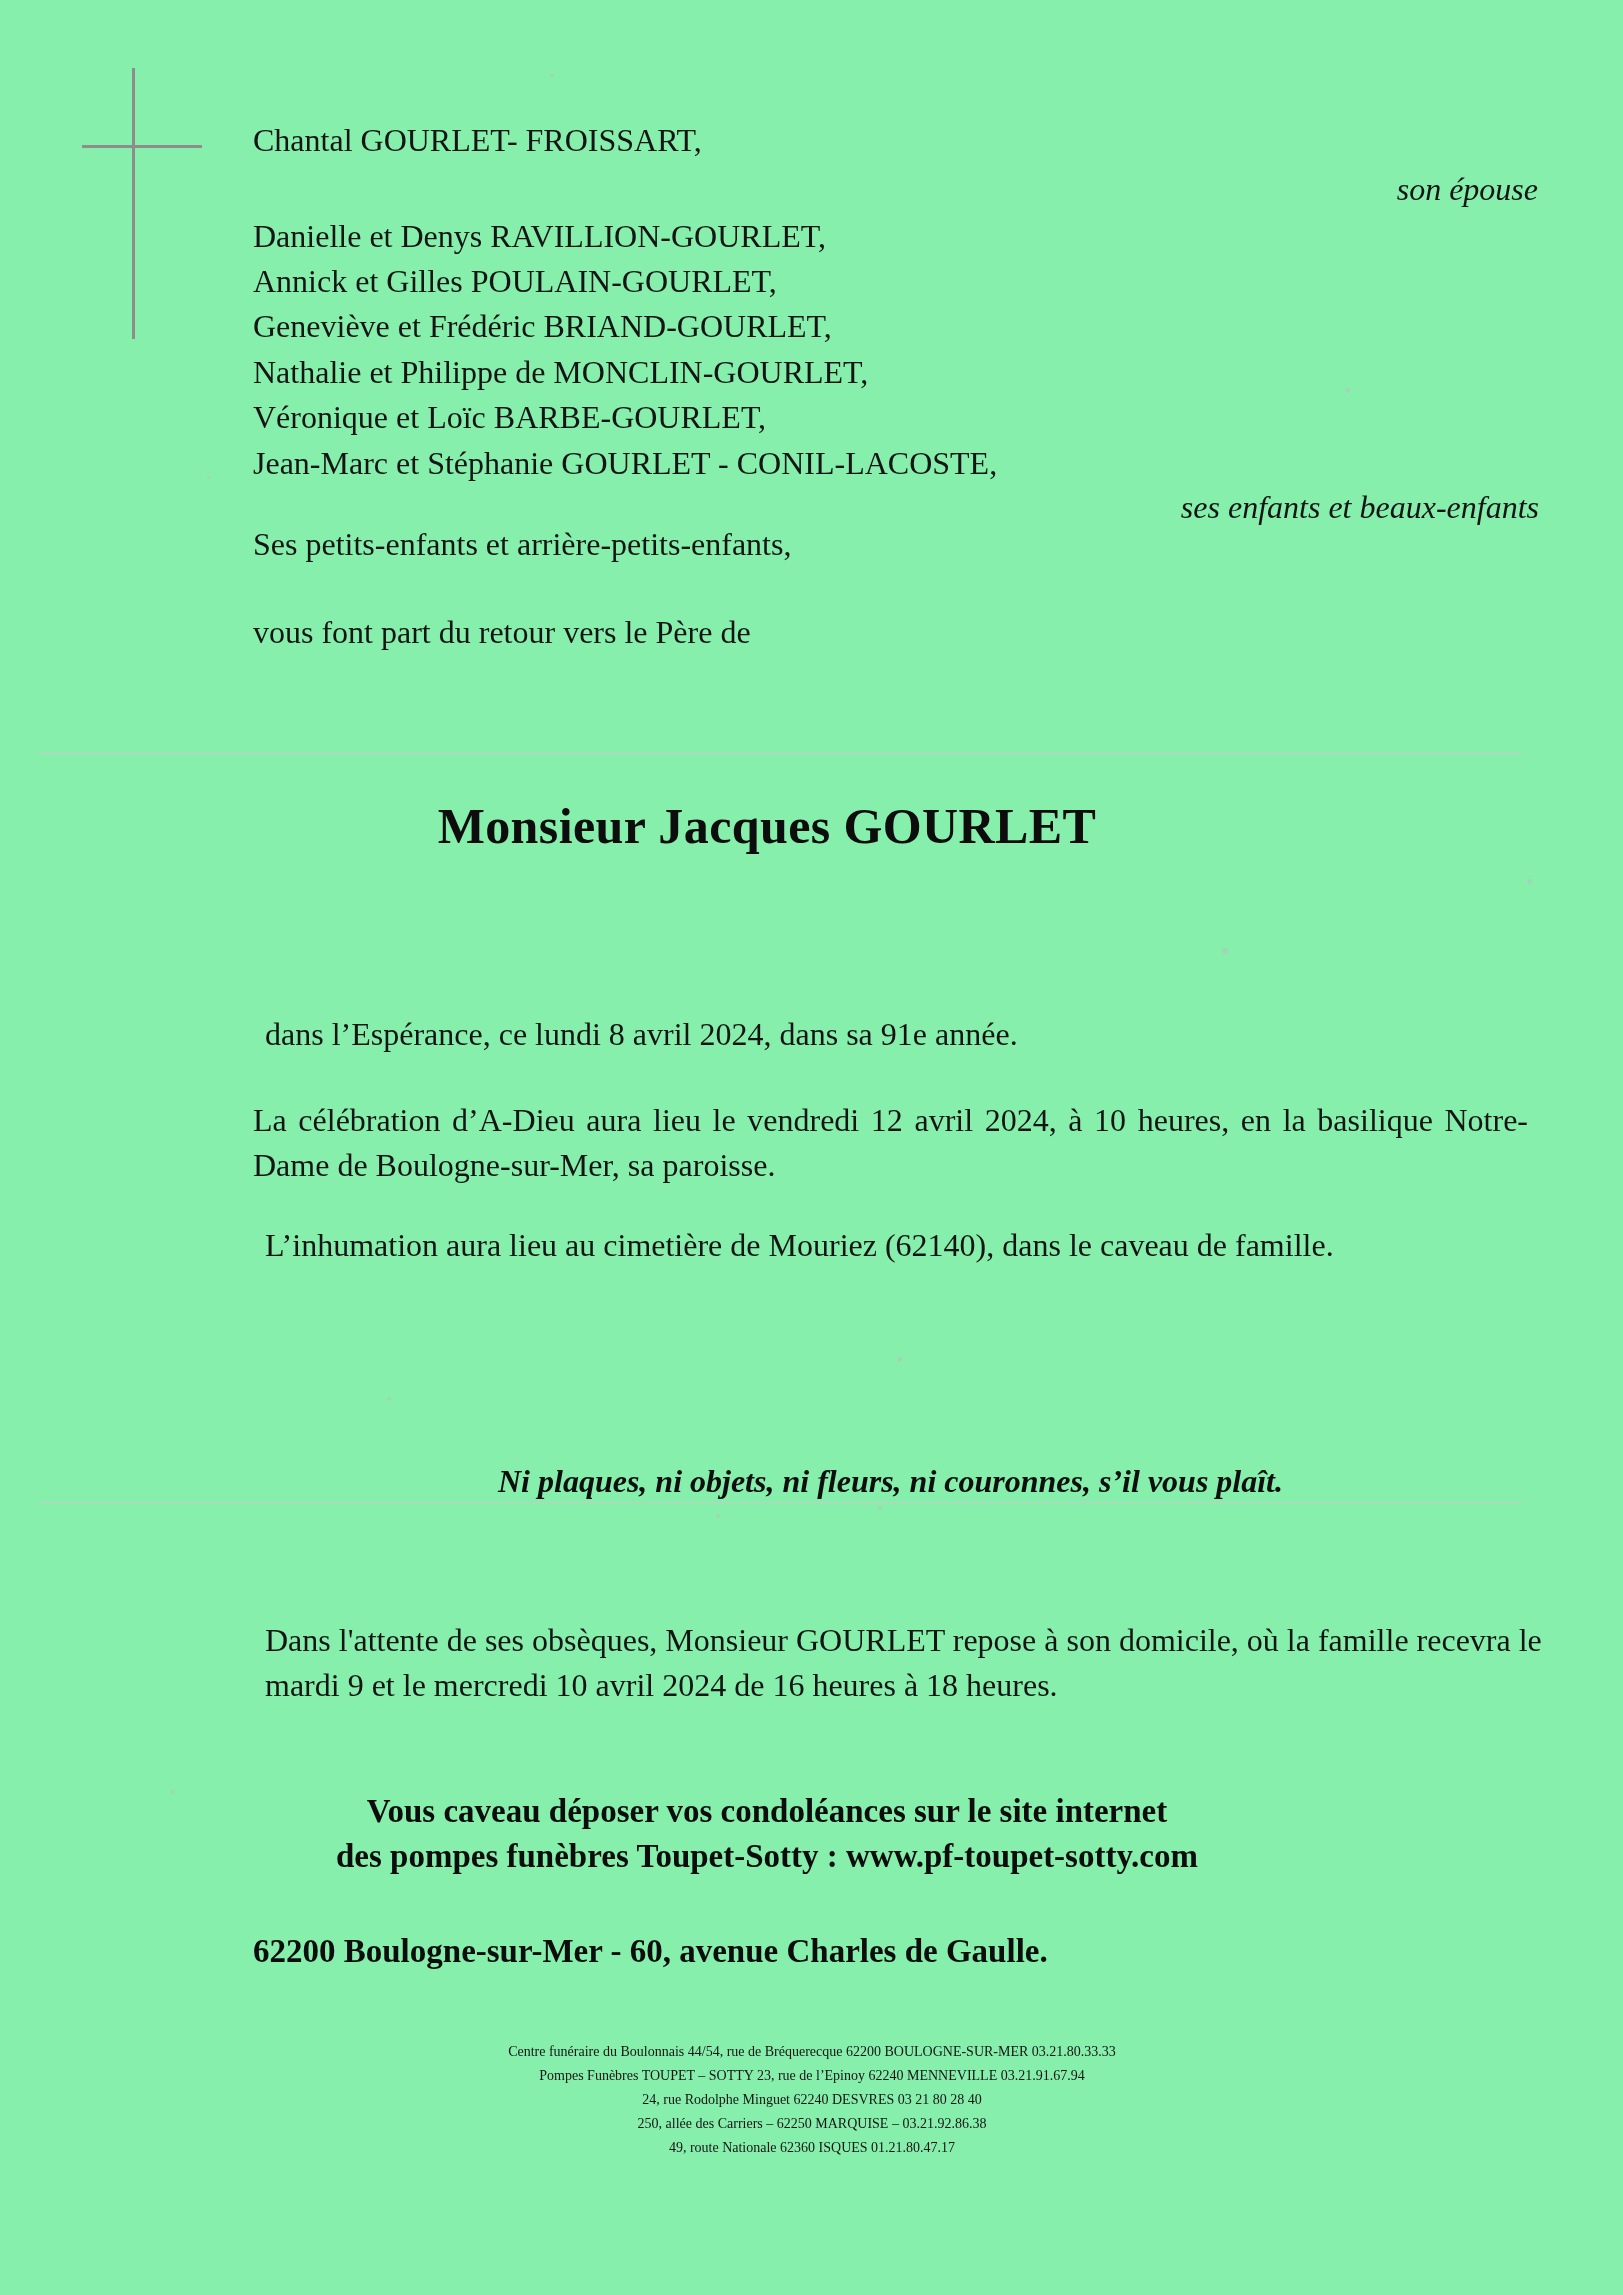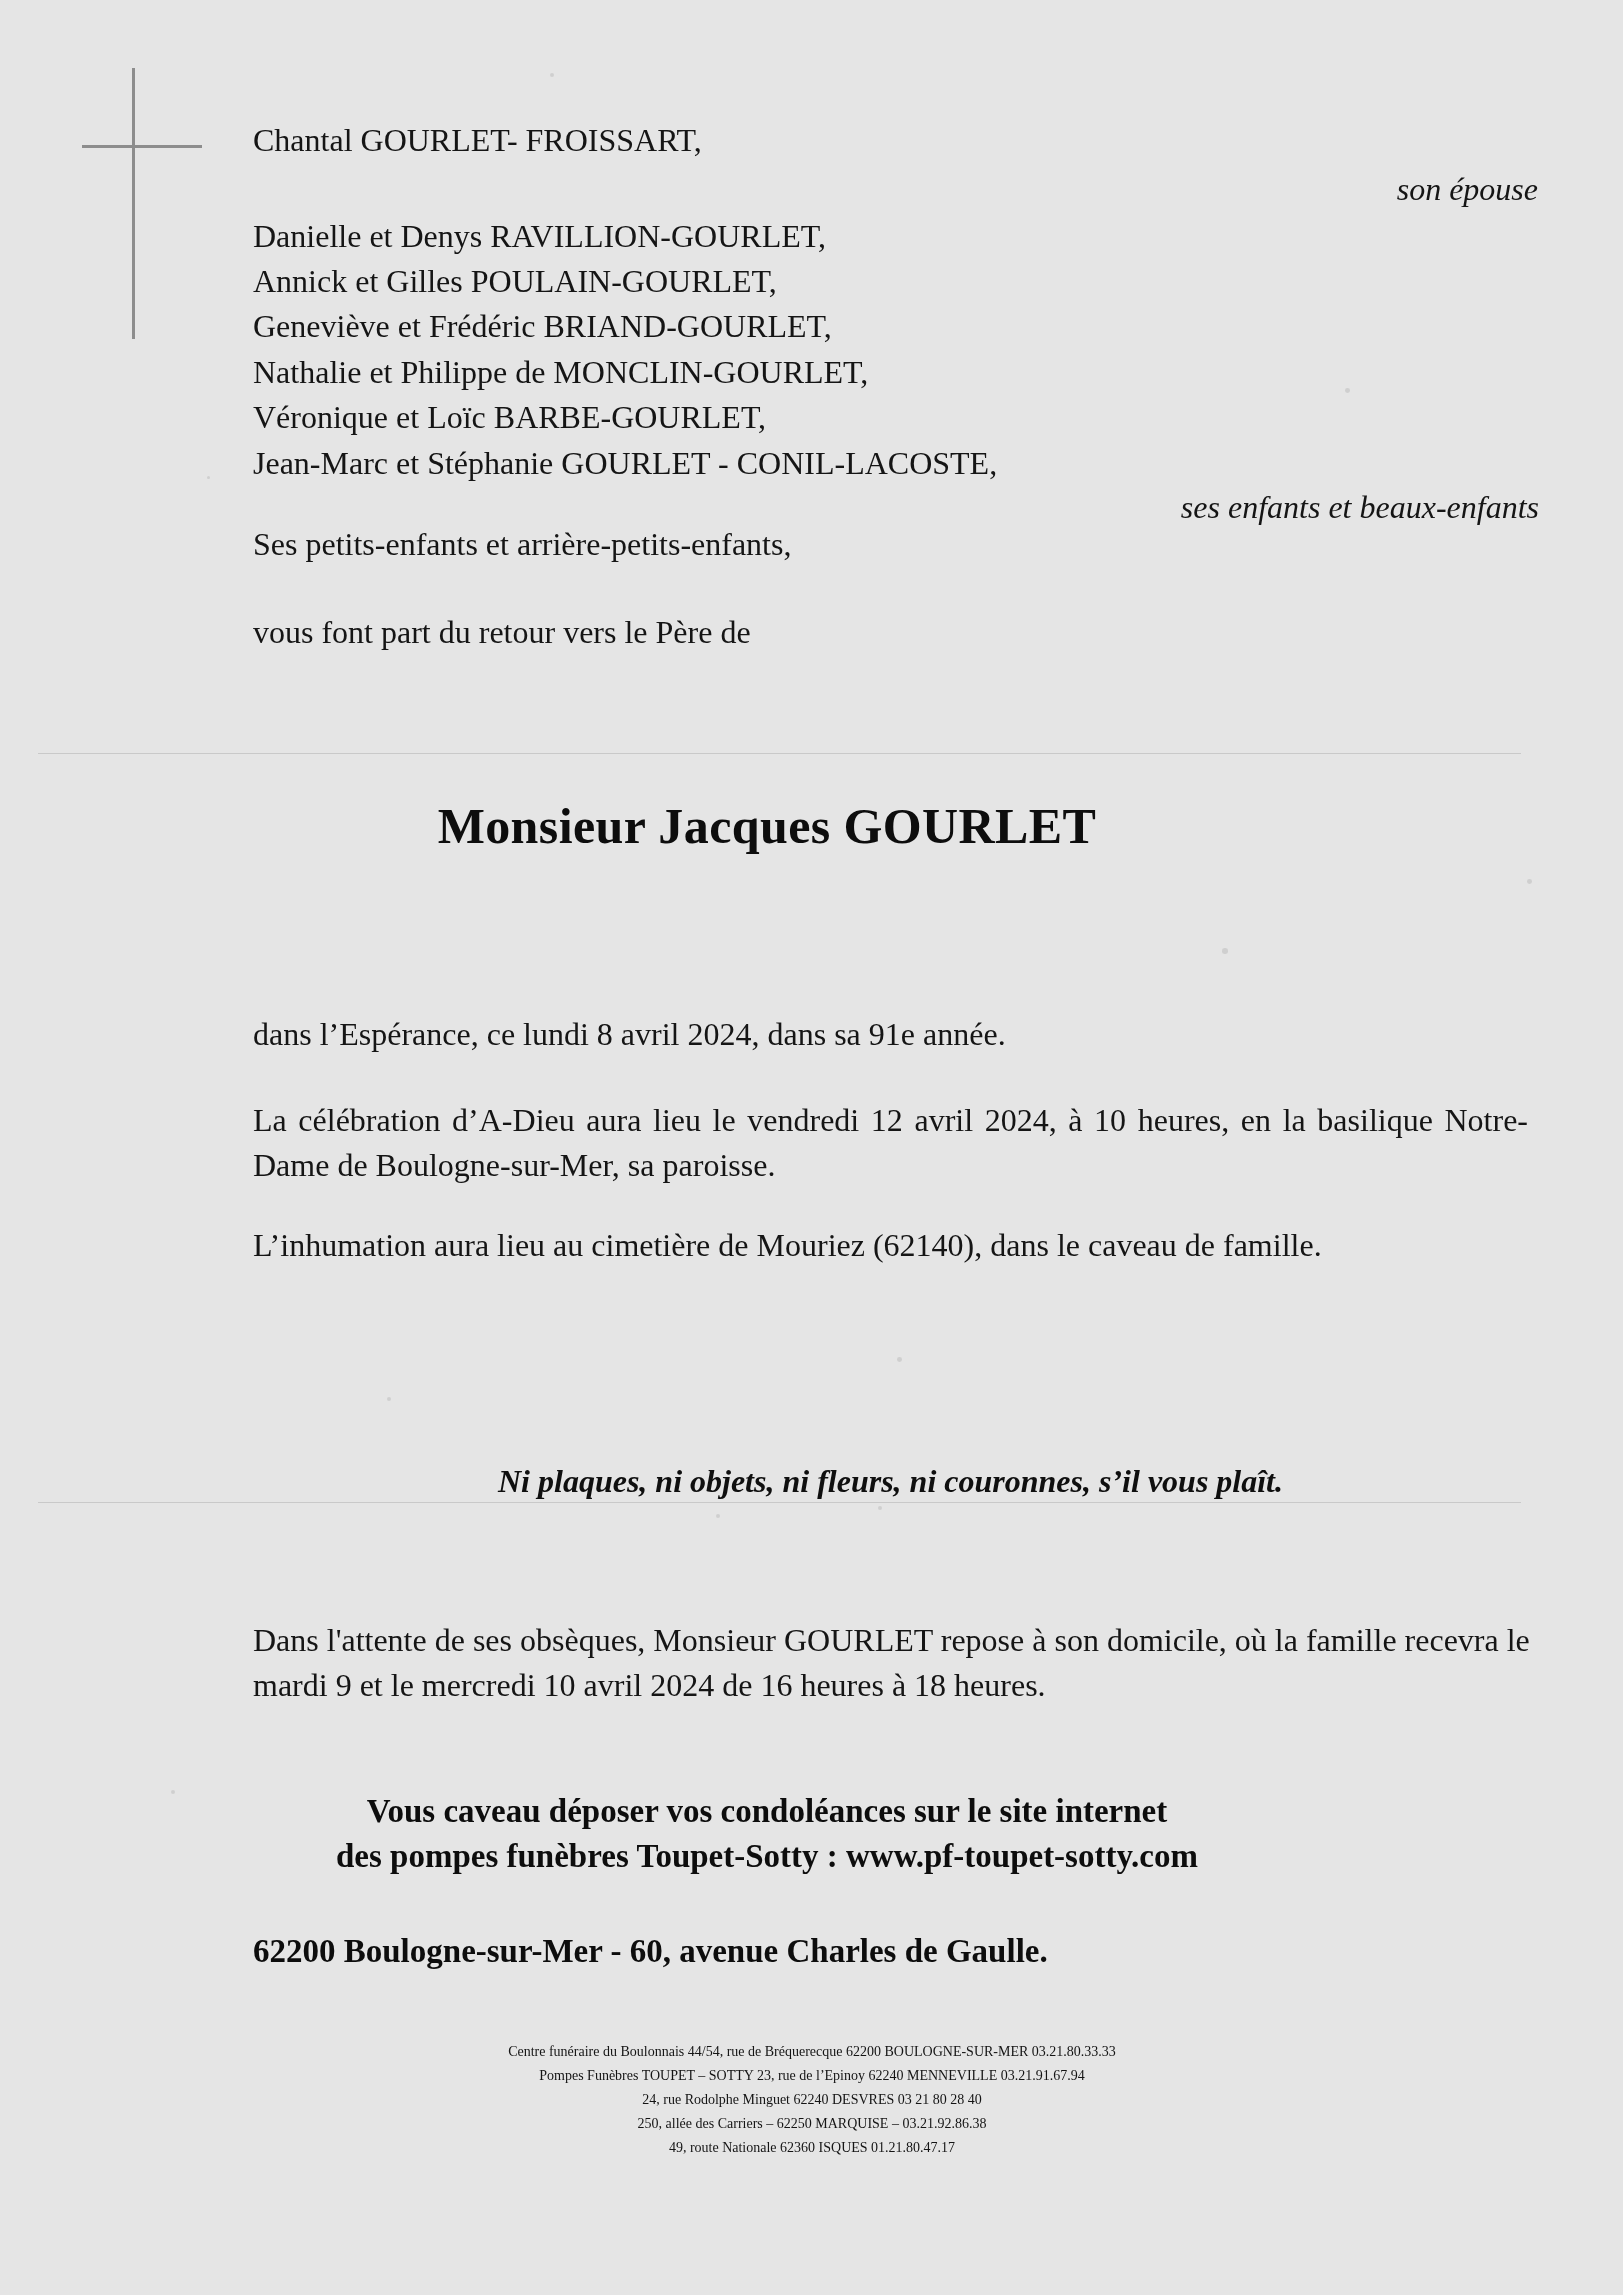"Chantal GOURLET- FROISSART," .page { background: #e5e5e5 -> #86efac }
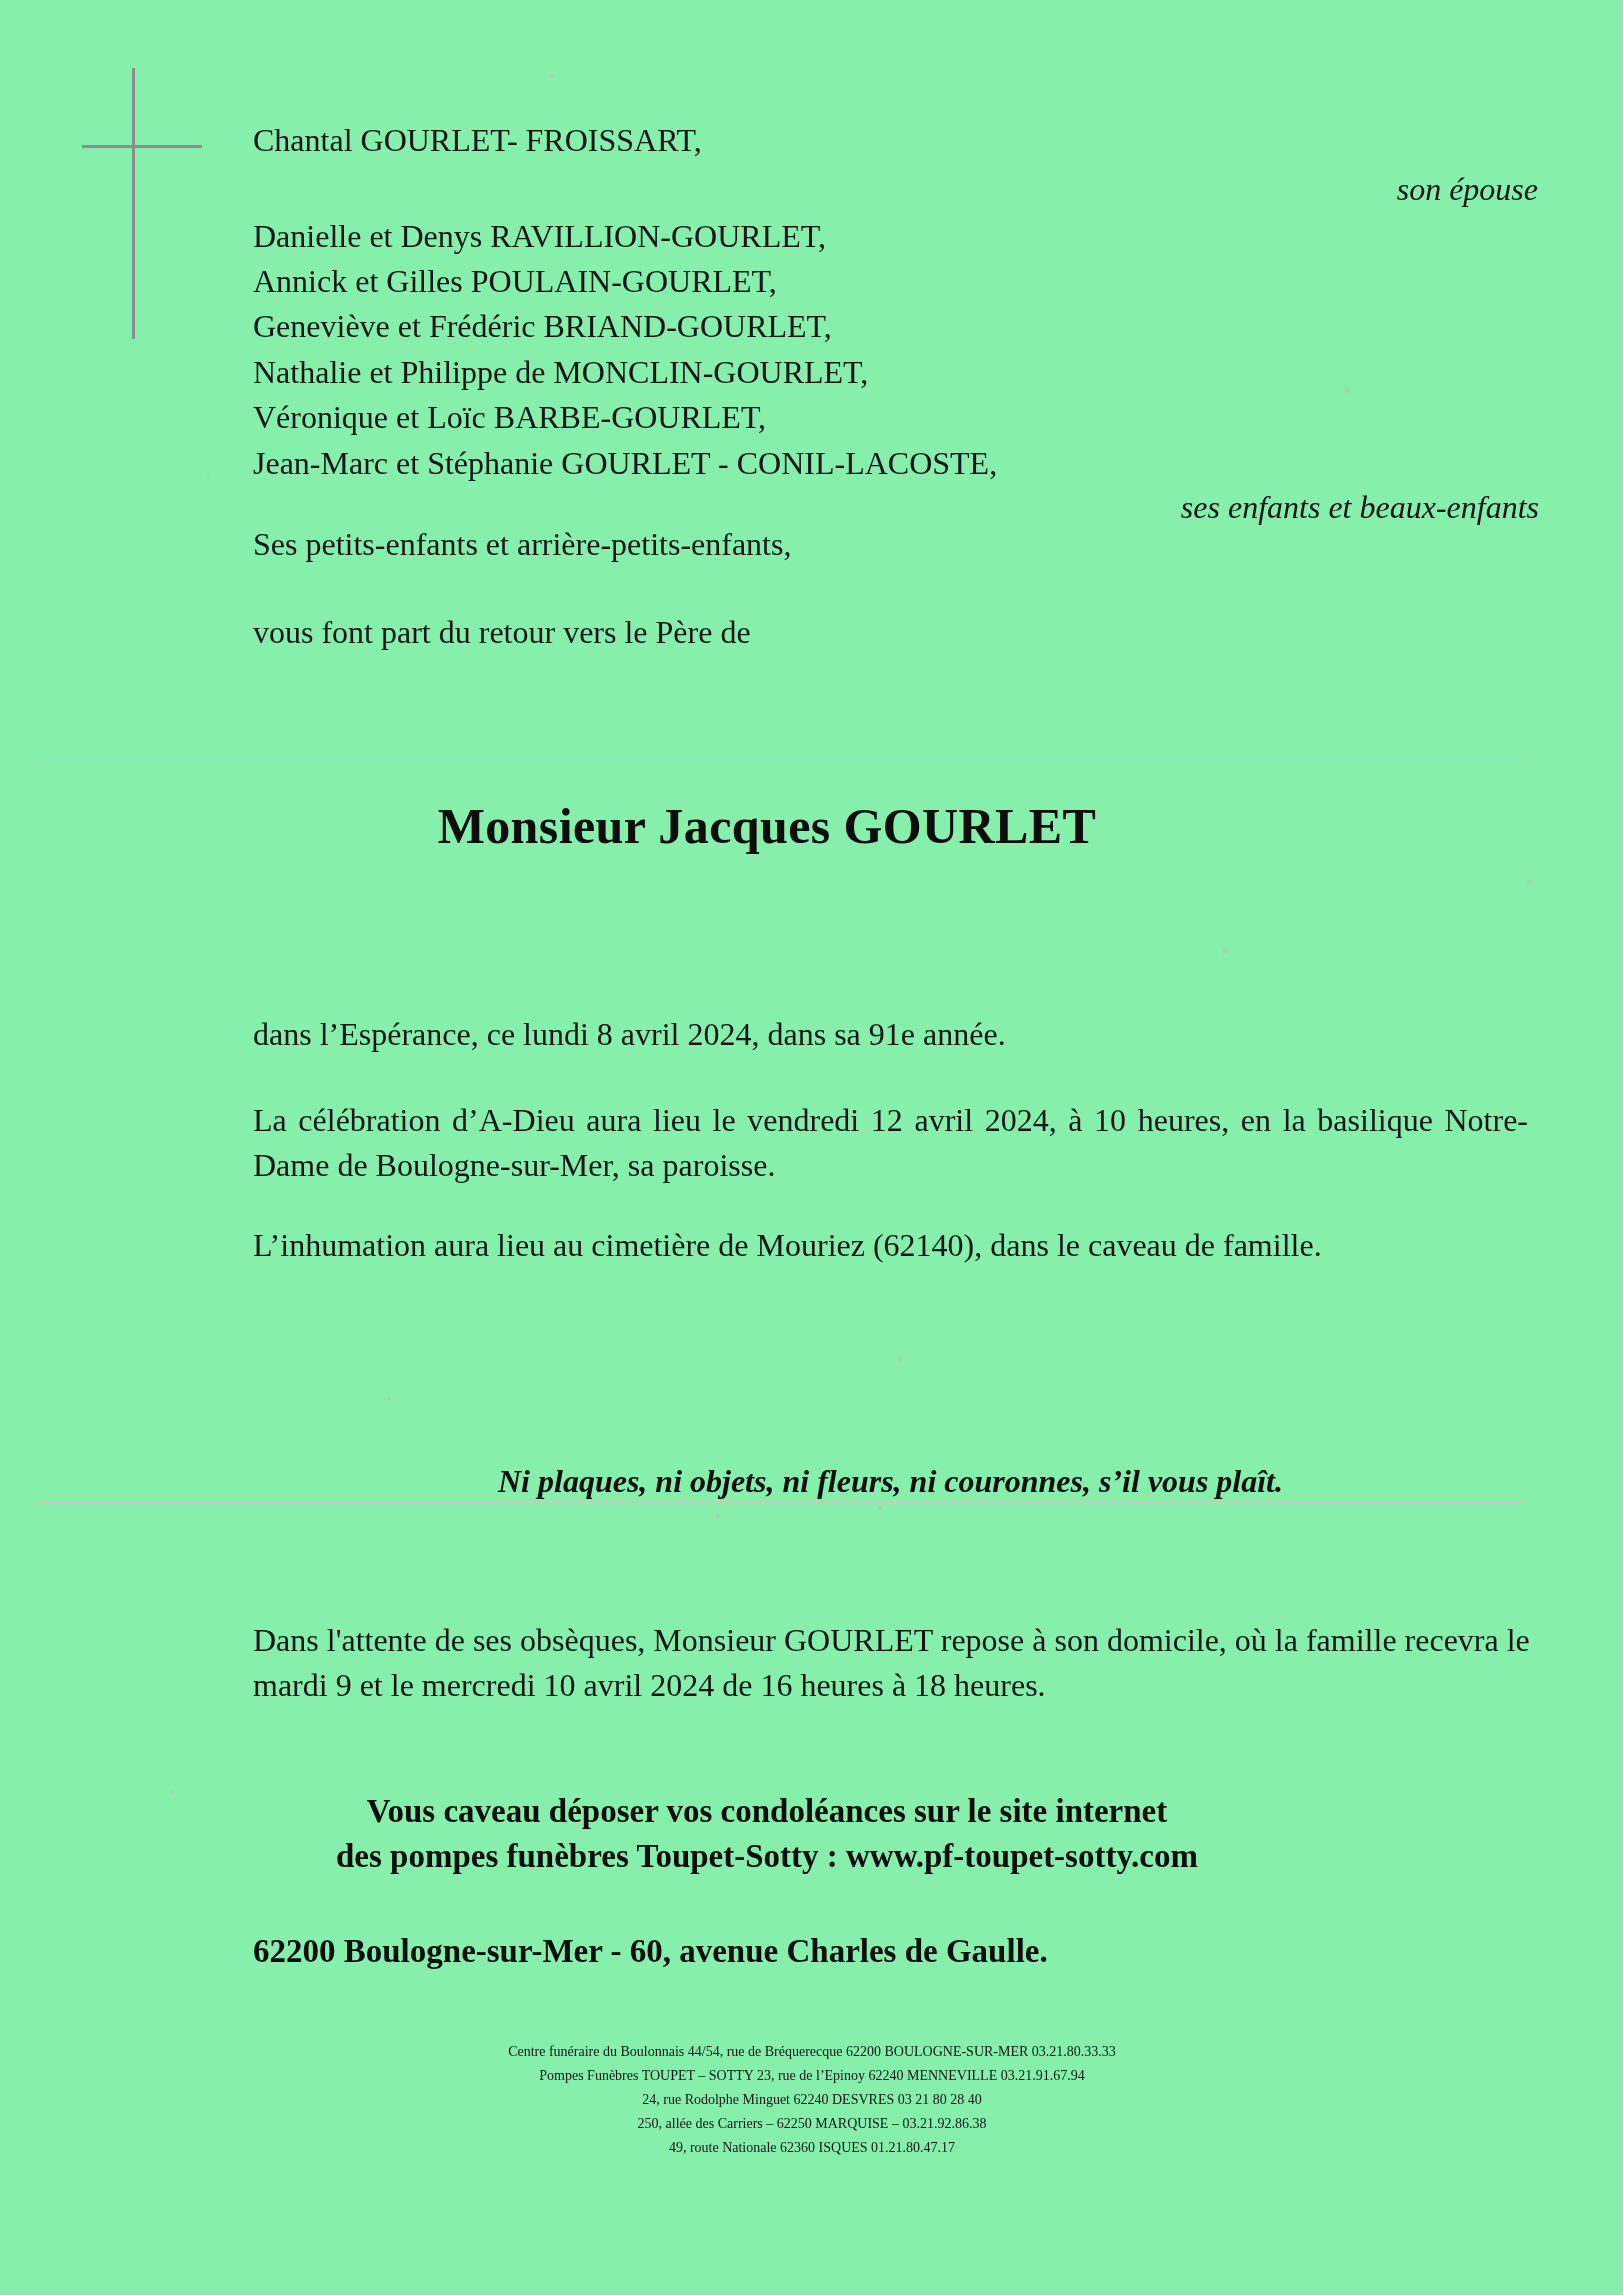"dans l’Espérance, ce lundi 8" .para.nojustify { margin-left: none -> 12px }
